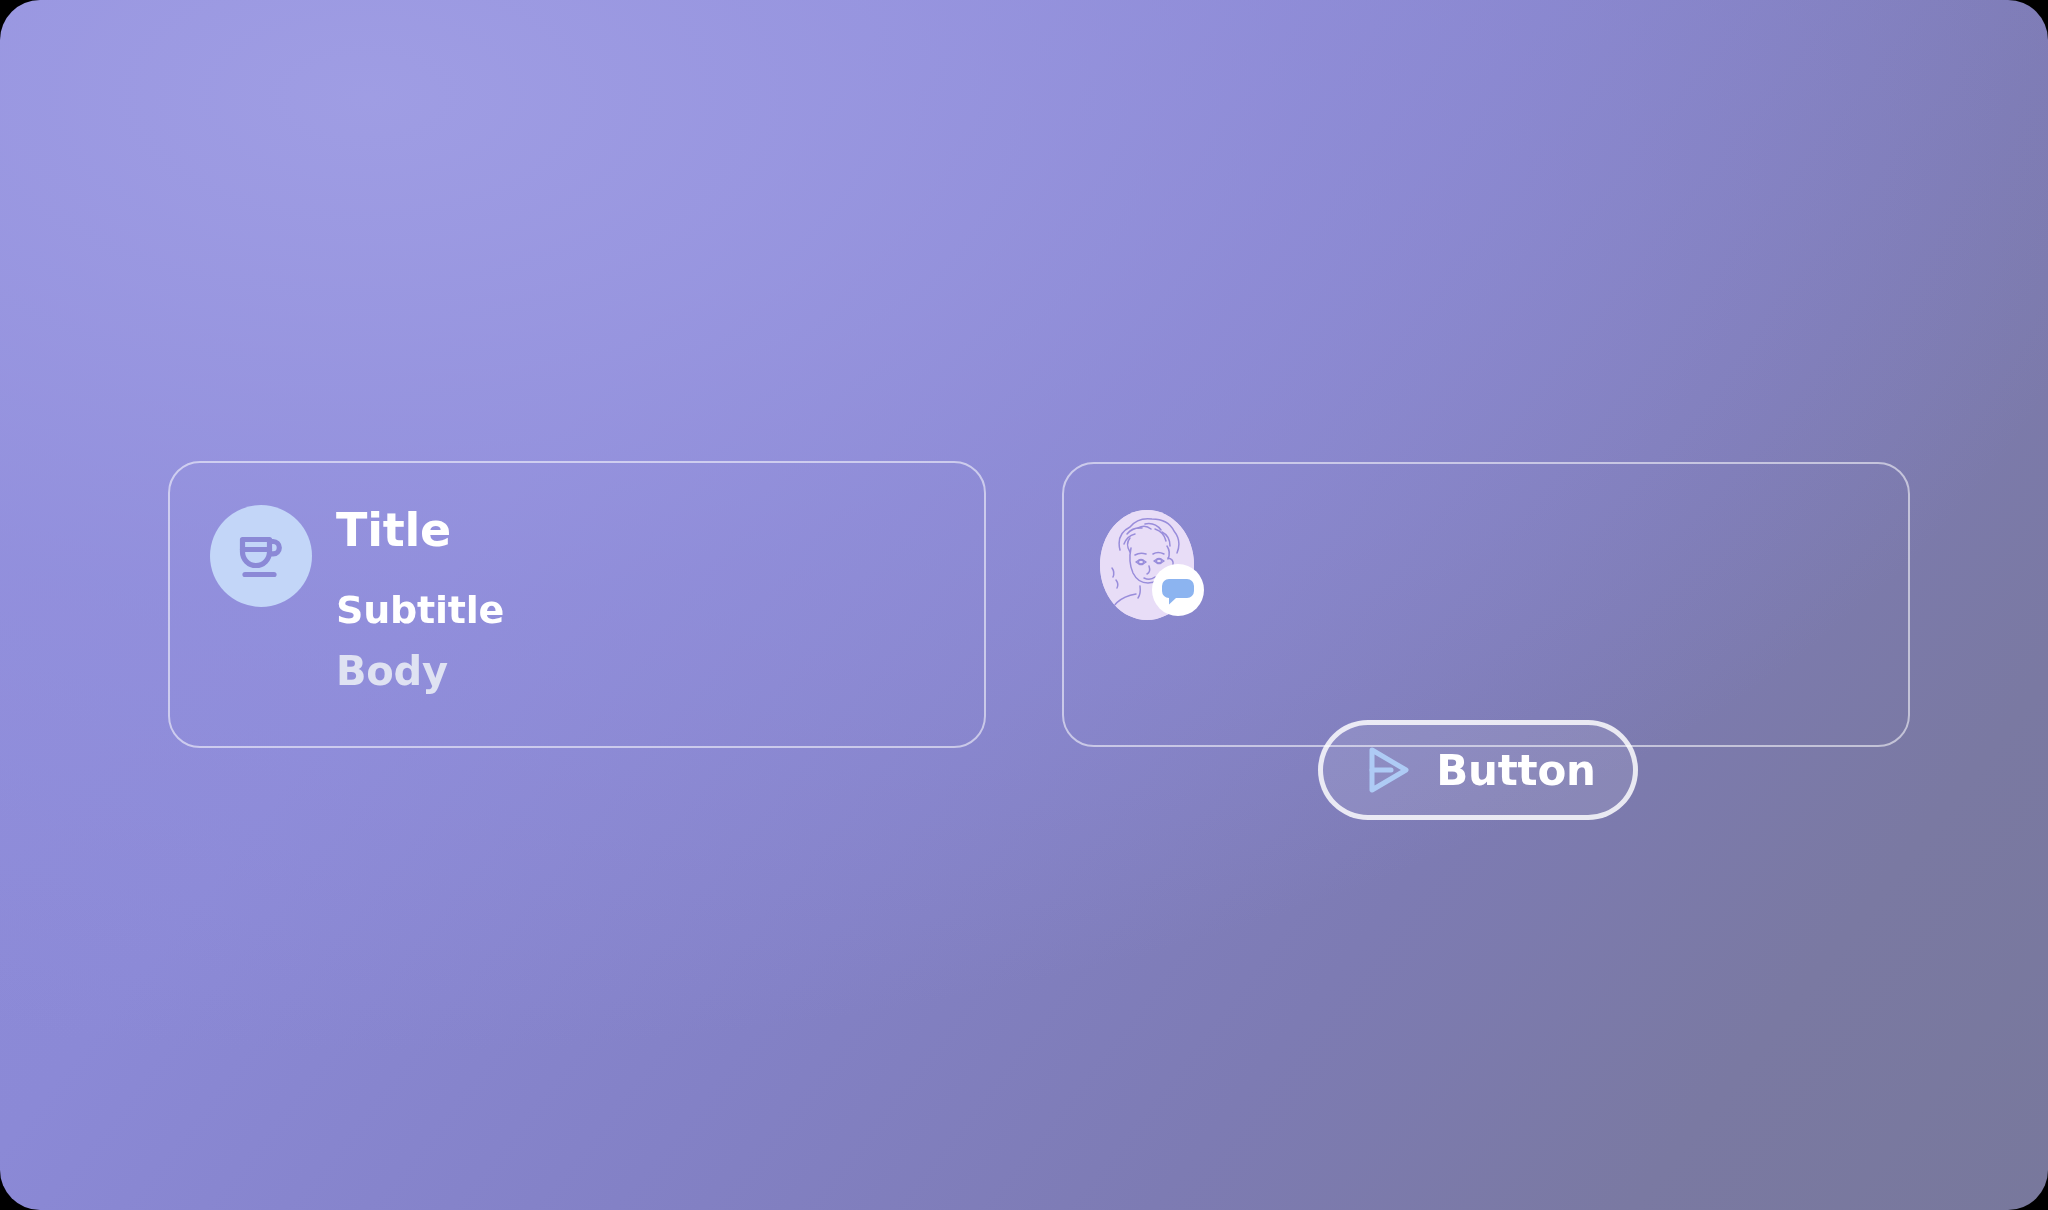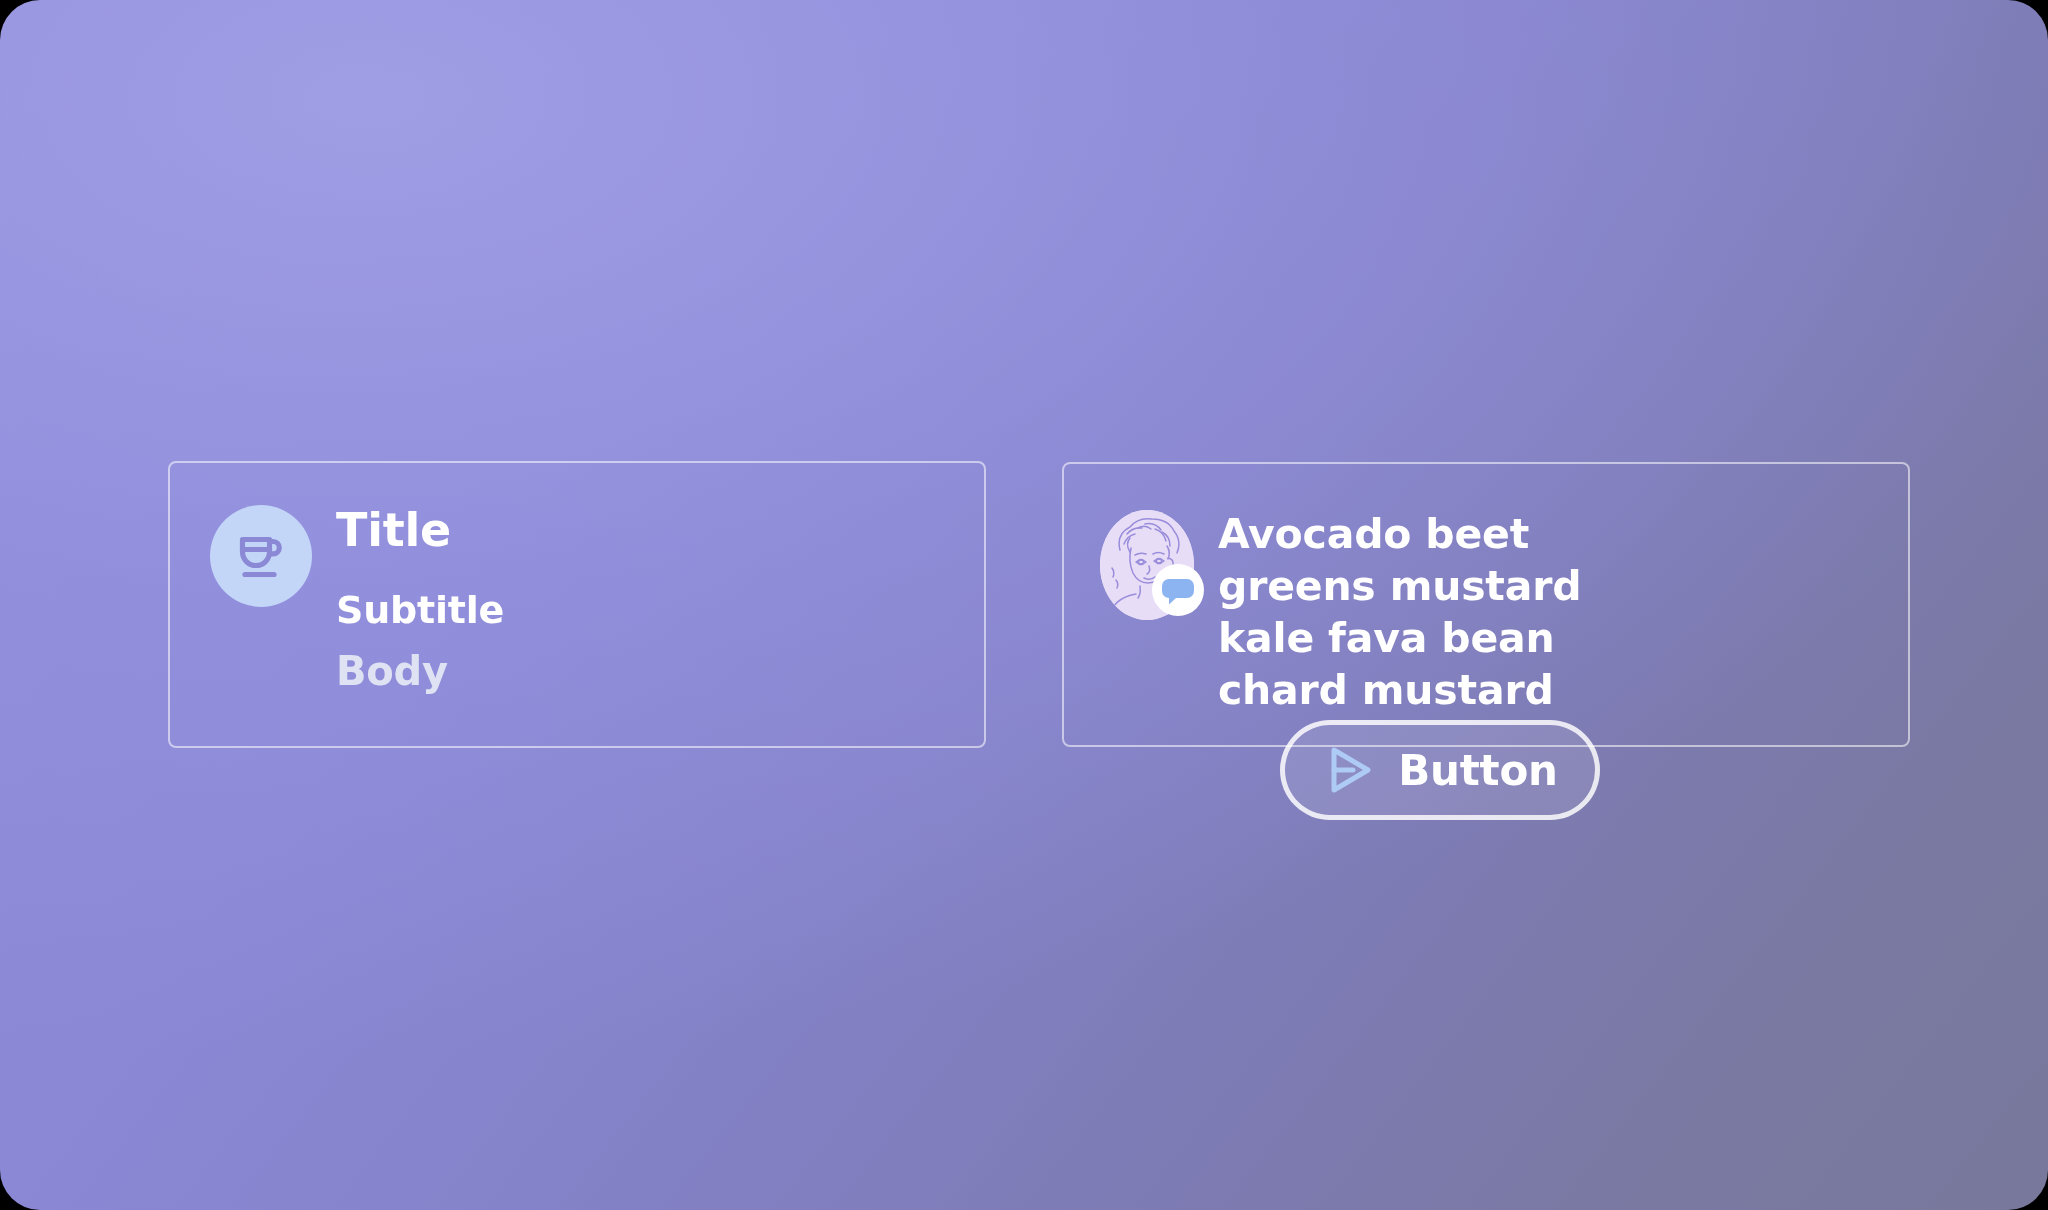"Title" .card { border-radius: 8px -> 32px }
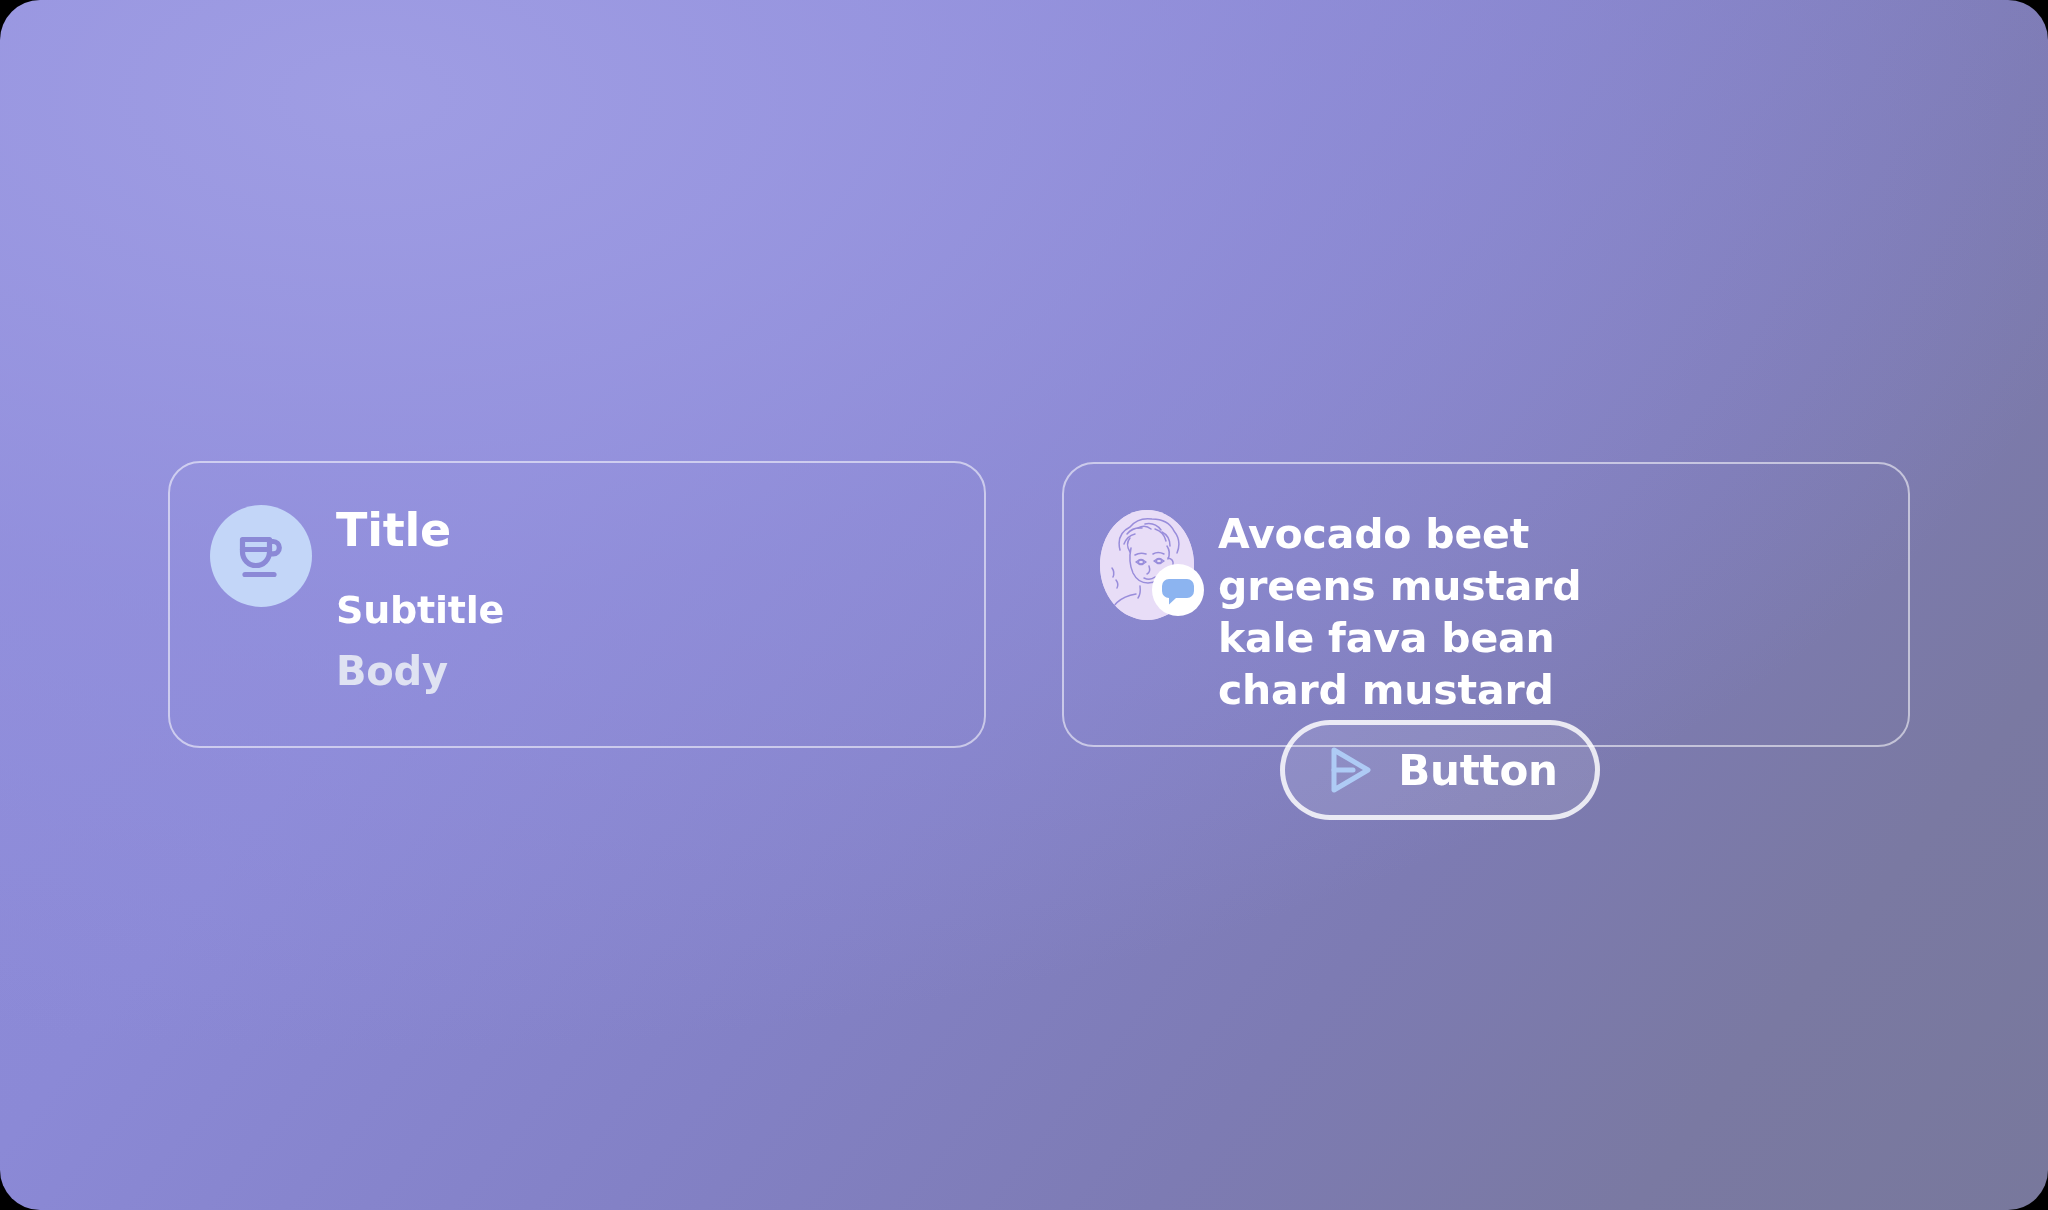"Avocado beet greens mustard kale" div.right-text { html: <div>Avocado beet greens mustard kale fava bean chard mustard</div> -> none }
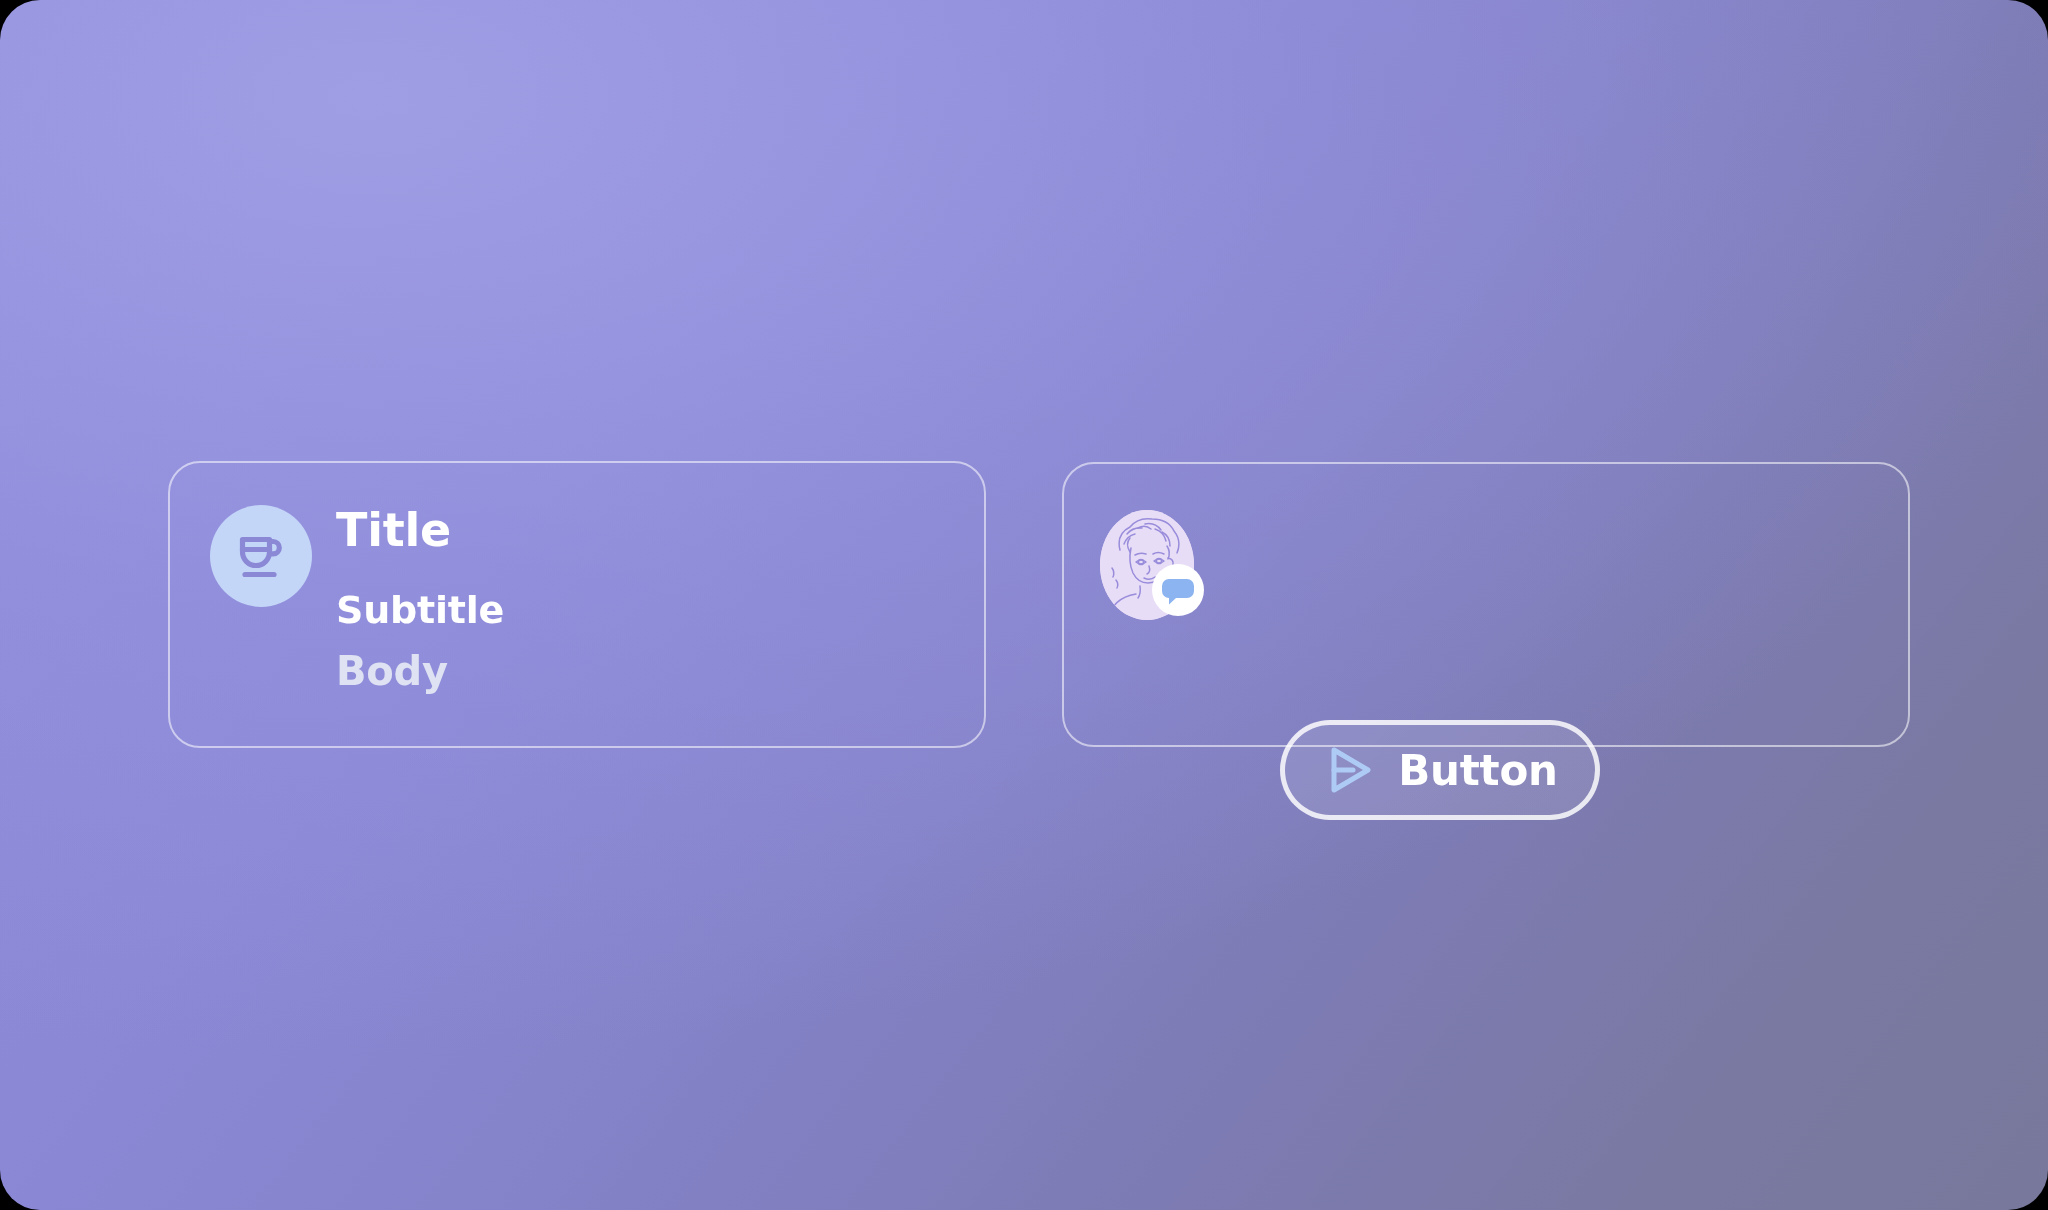"Button" #send-button { left: 1280px -> 1318px }
